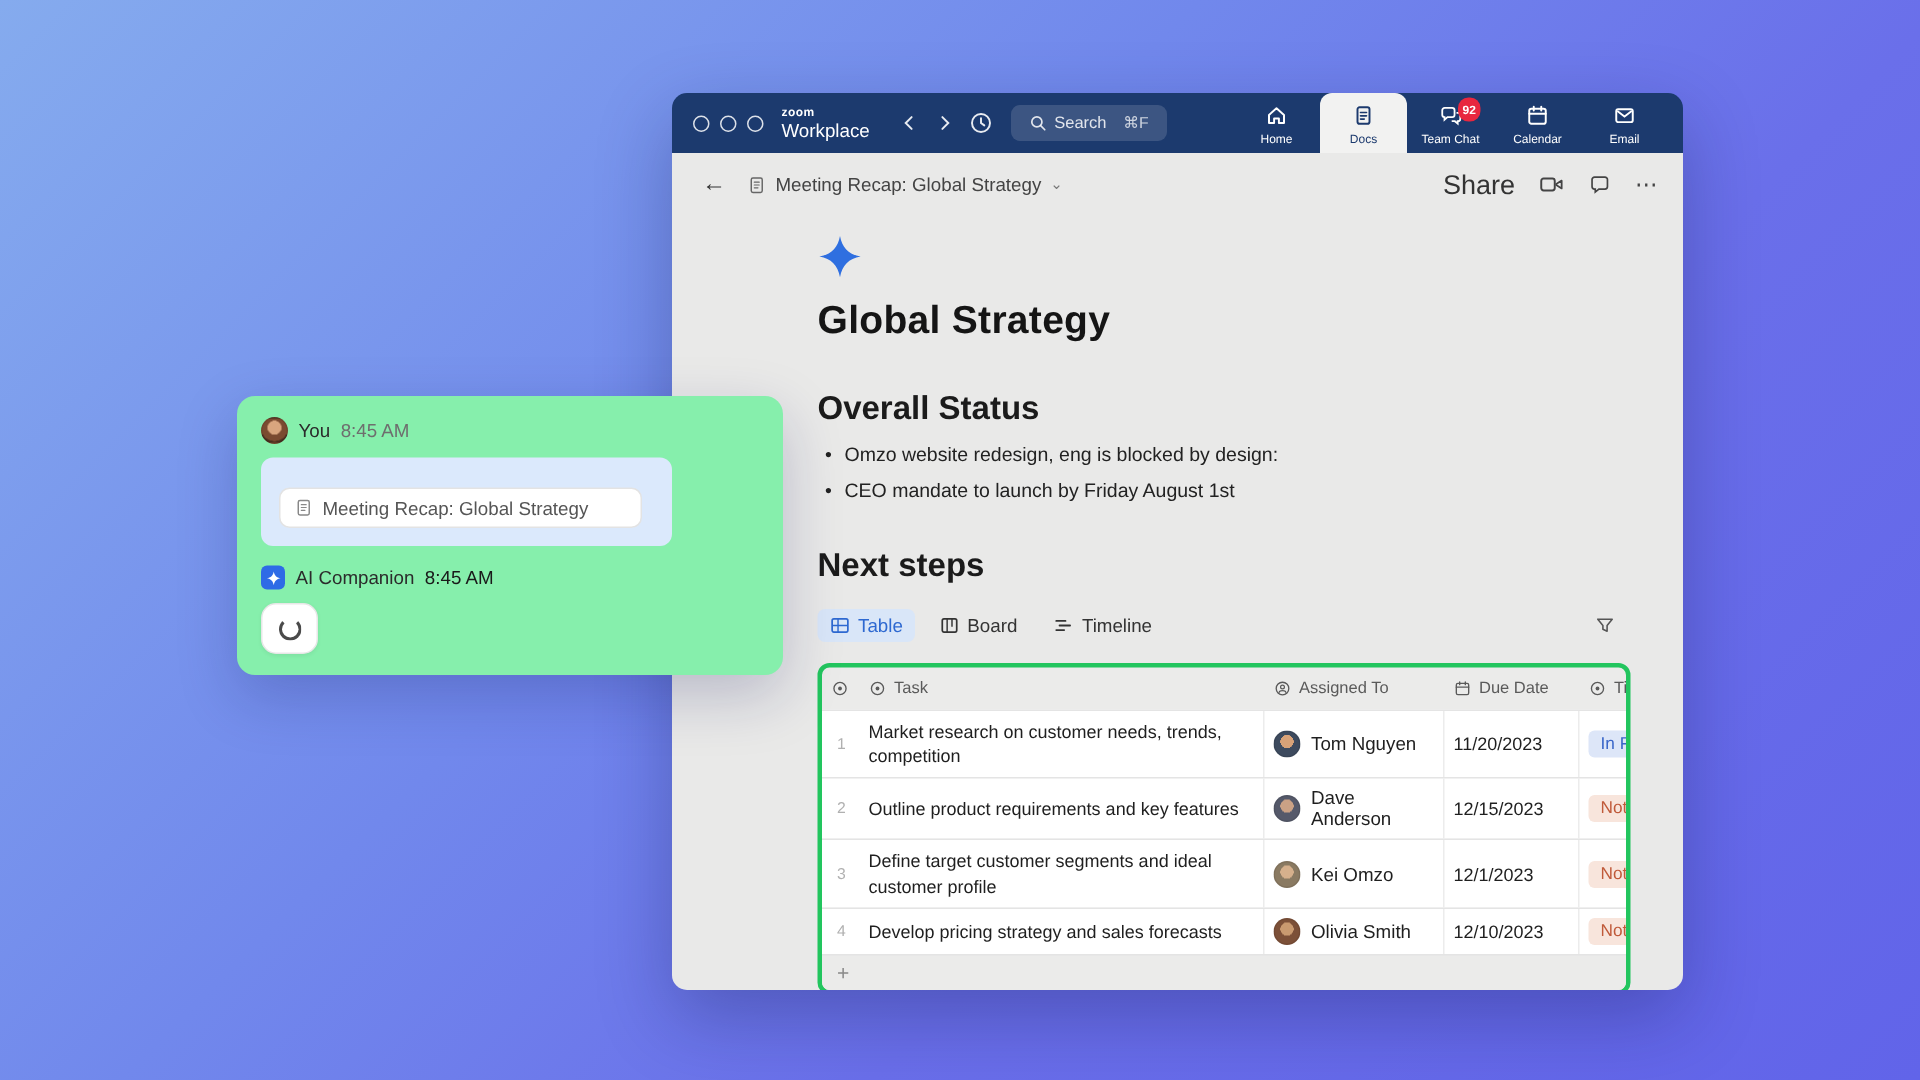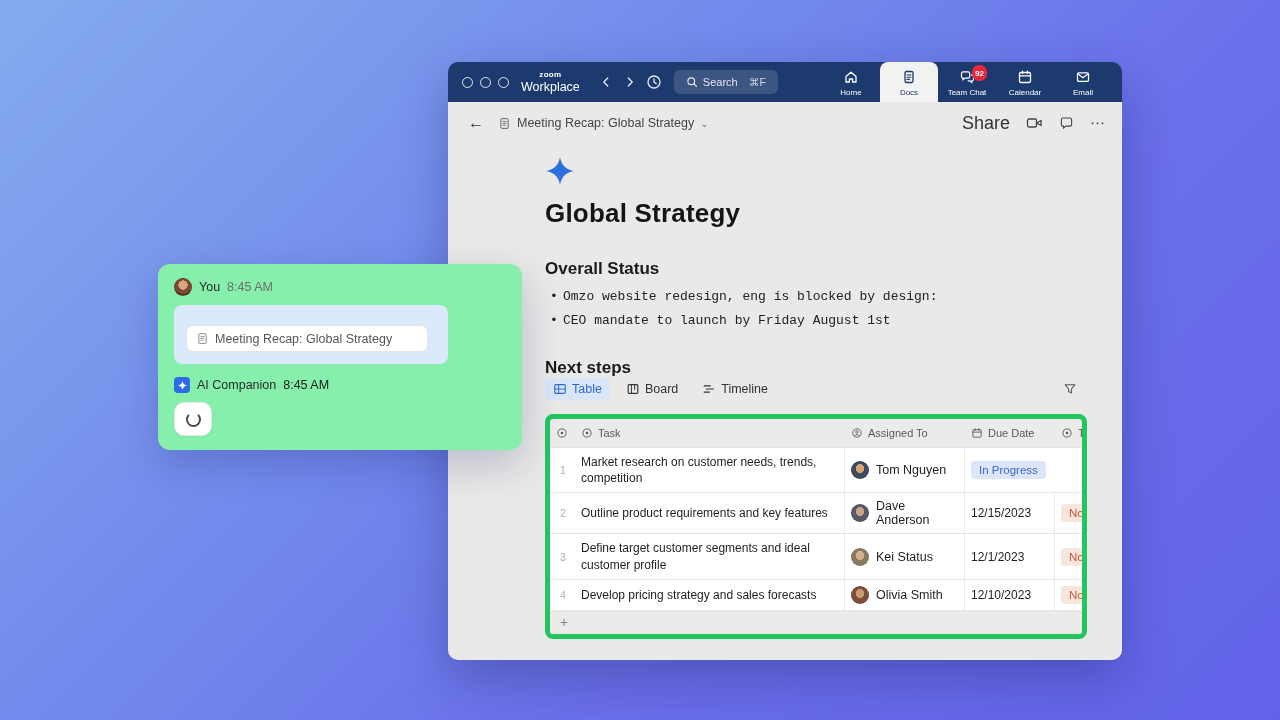"zoom" .logo { text-align: center -> none }
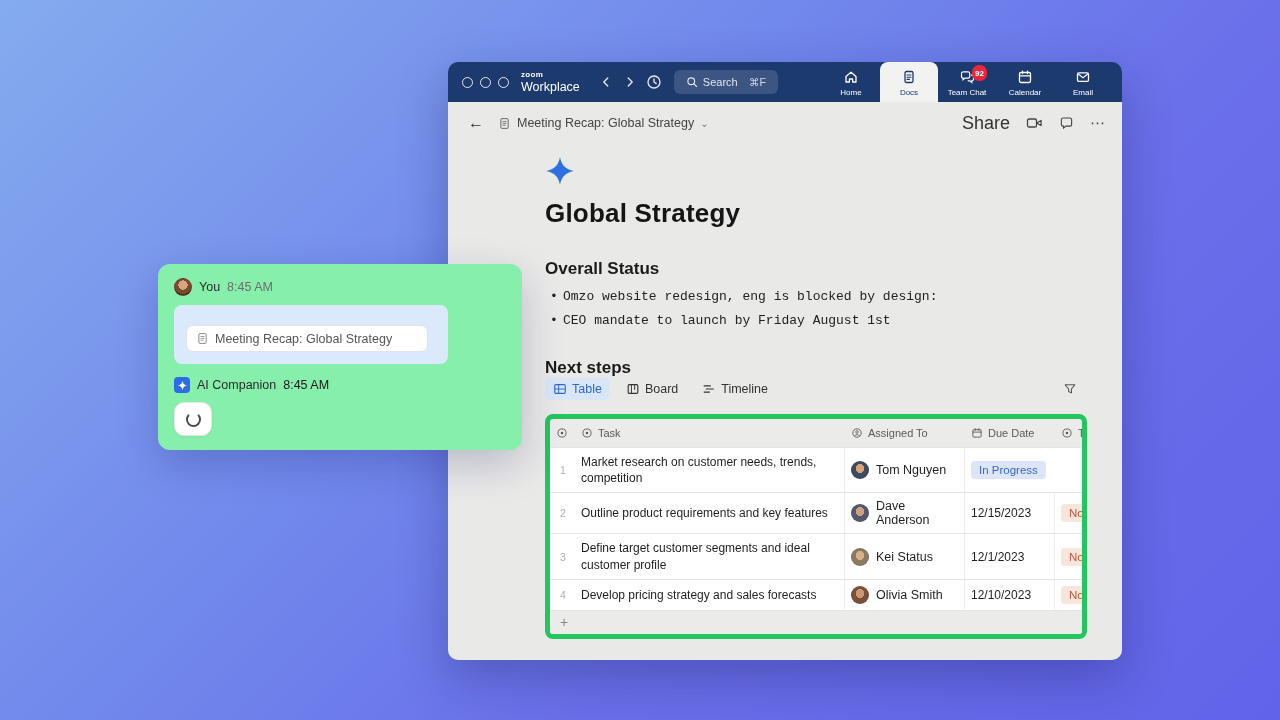"Overall Status" .h2 { font-size: 17px -> 22px }
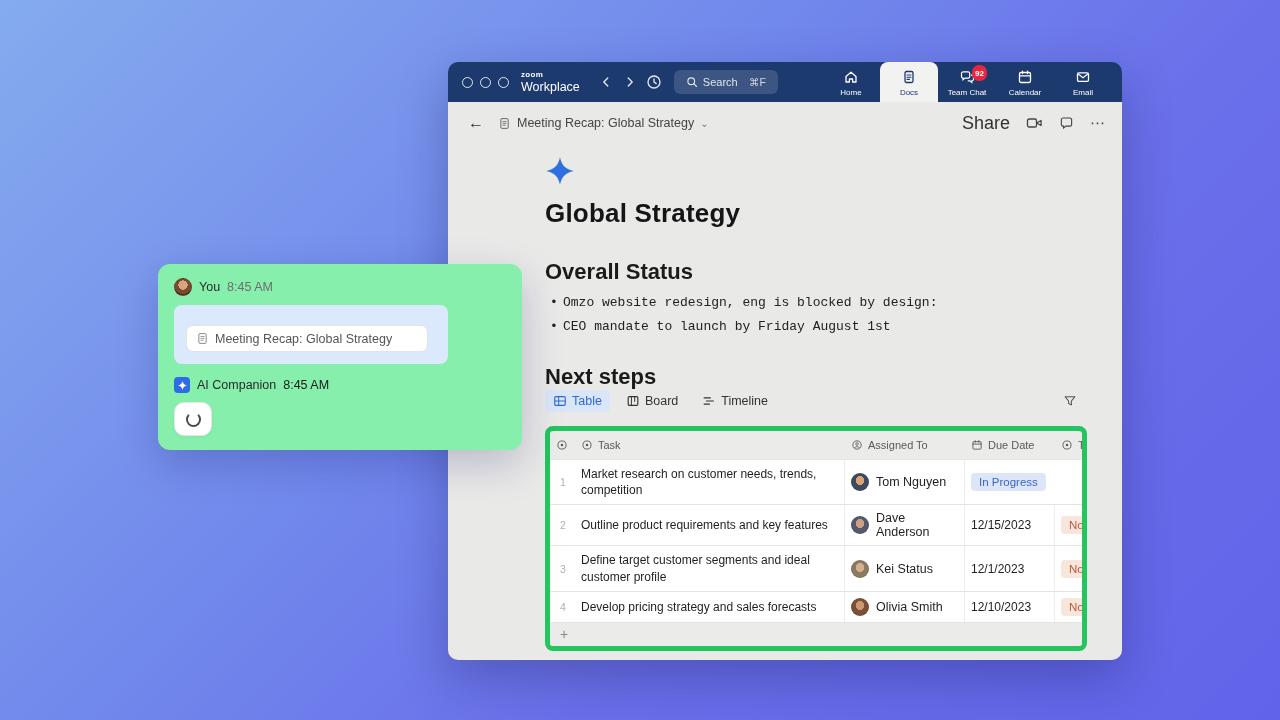"Omzo website redesign, eng is" ul.bullets { font-family: Liberation Mono, monospace -> none }
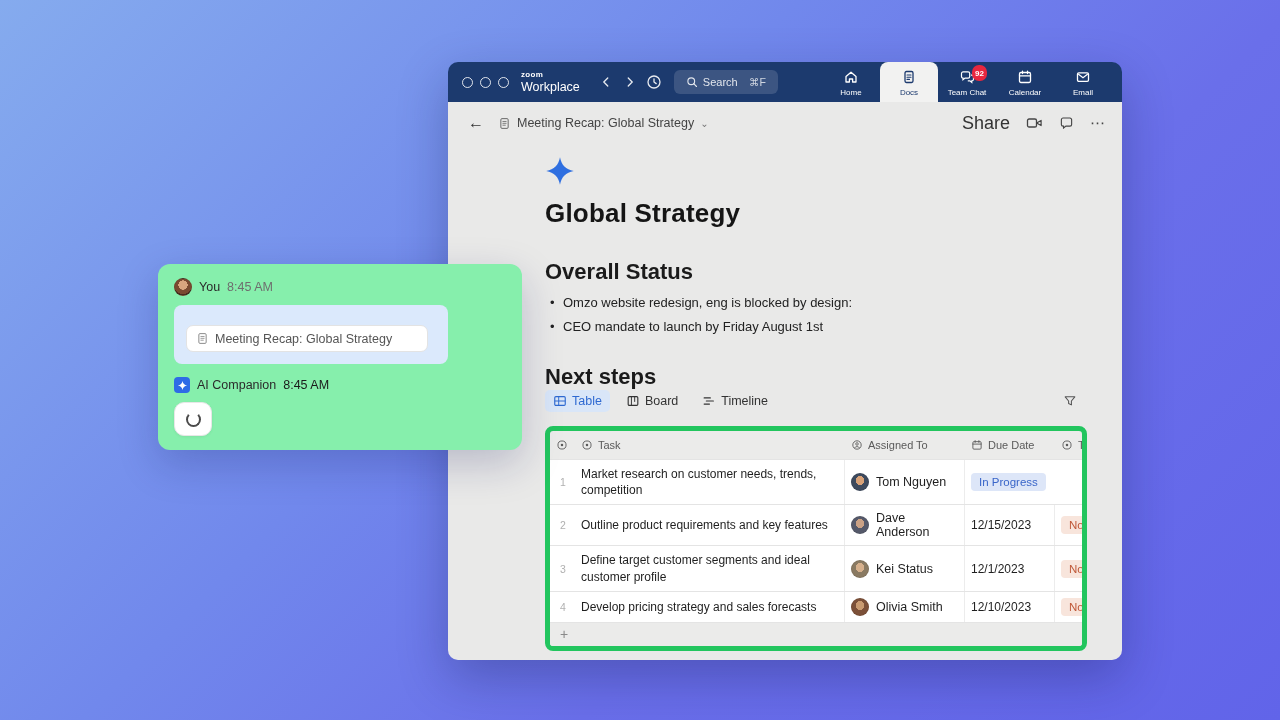"Table" .viewtabs { margin-top: none -> 16px }
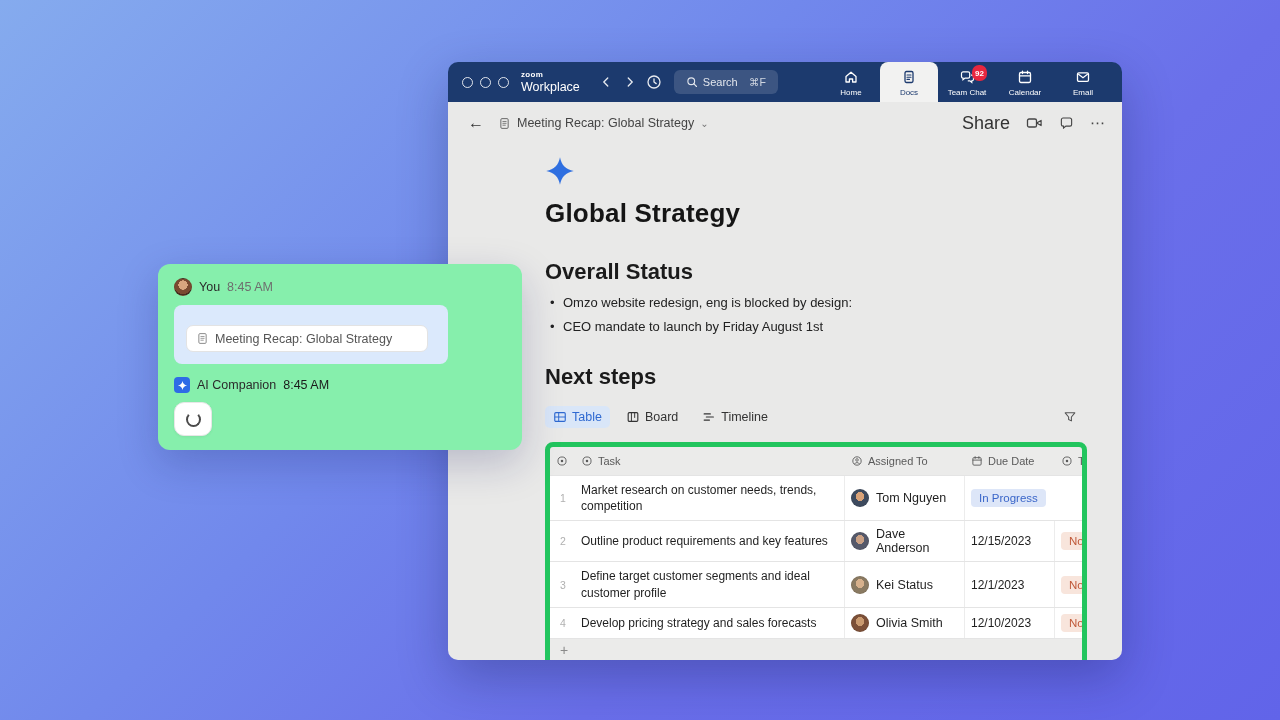"Task" .tcard { border: 5px solid #22c55e -> 3px solid #22c55e }
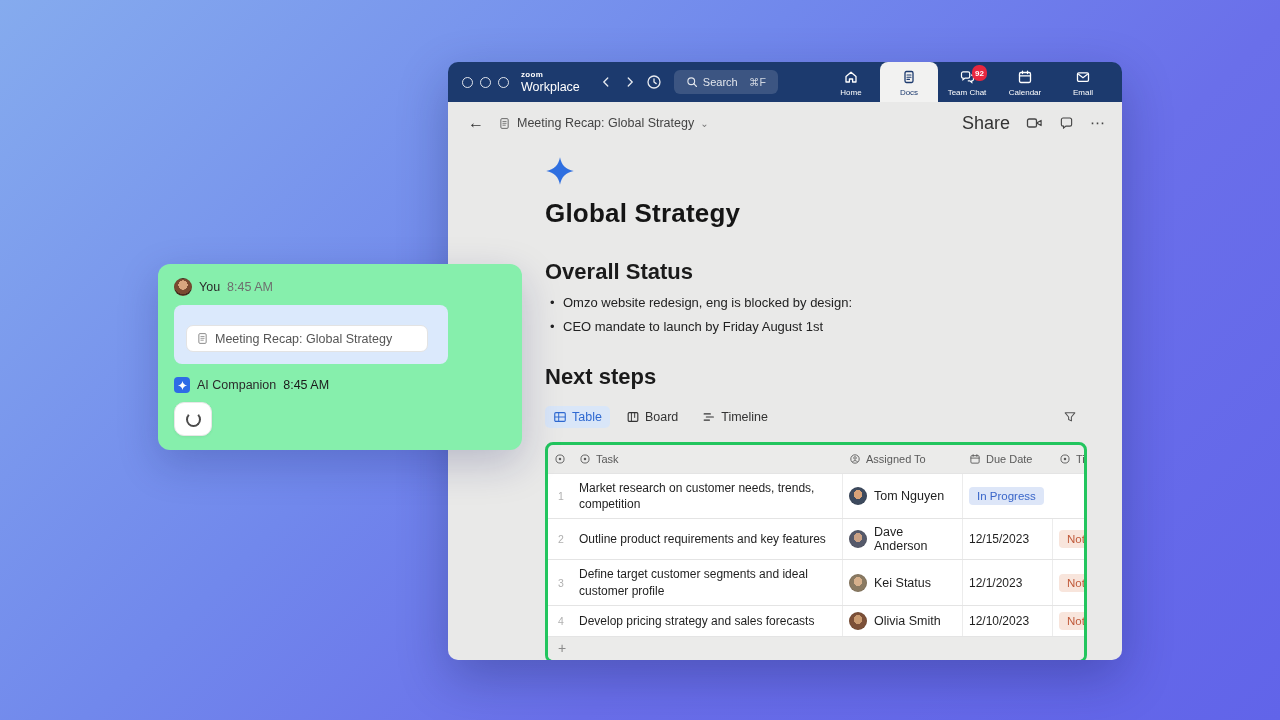"11/20/2023" div.cell { html: none -> <div>11/20/2023</div> }
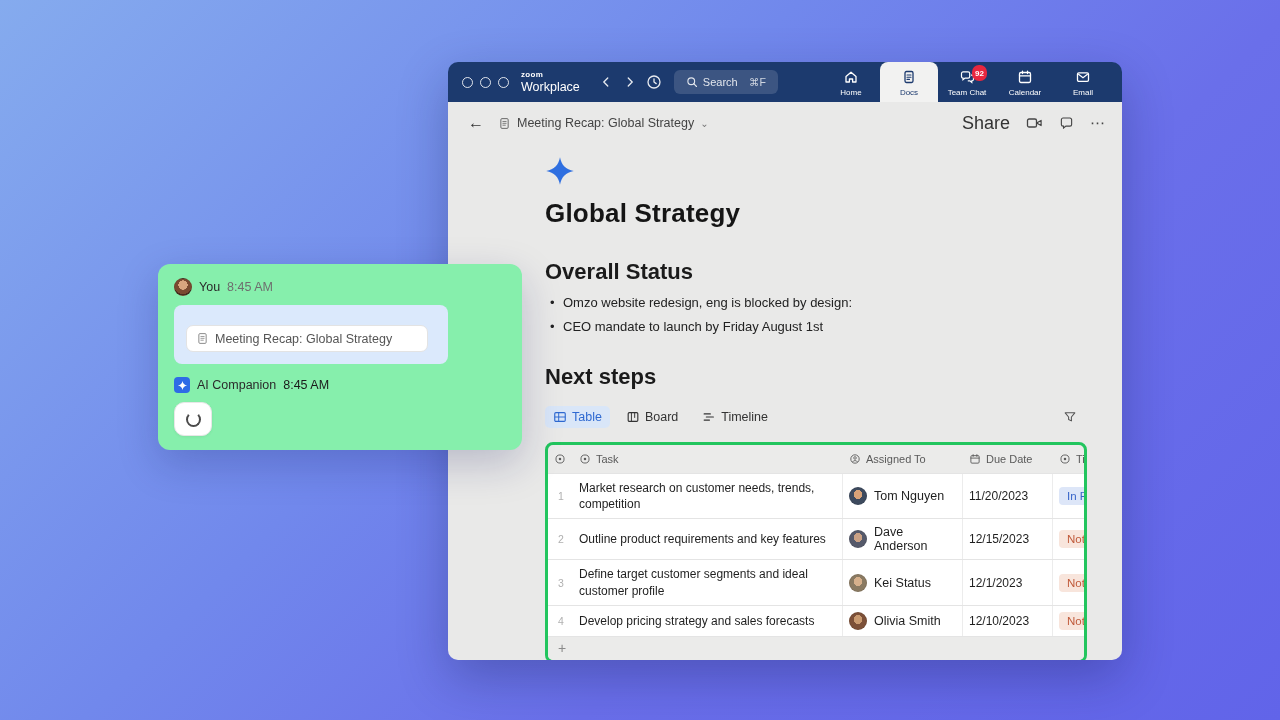"Kei Status" span { text: Status -> Omzo }
